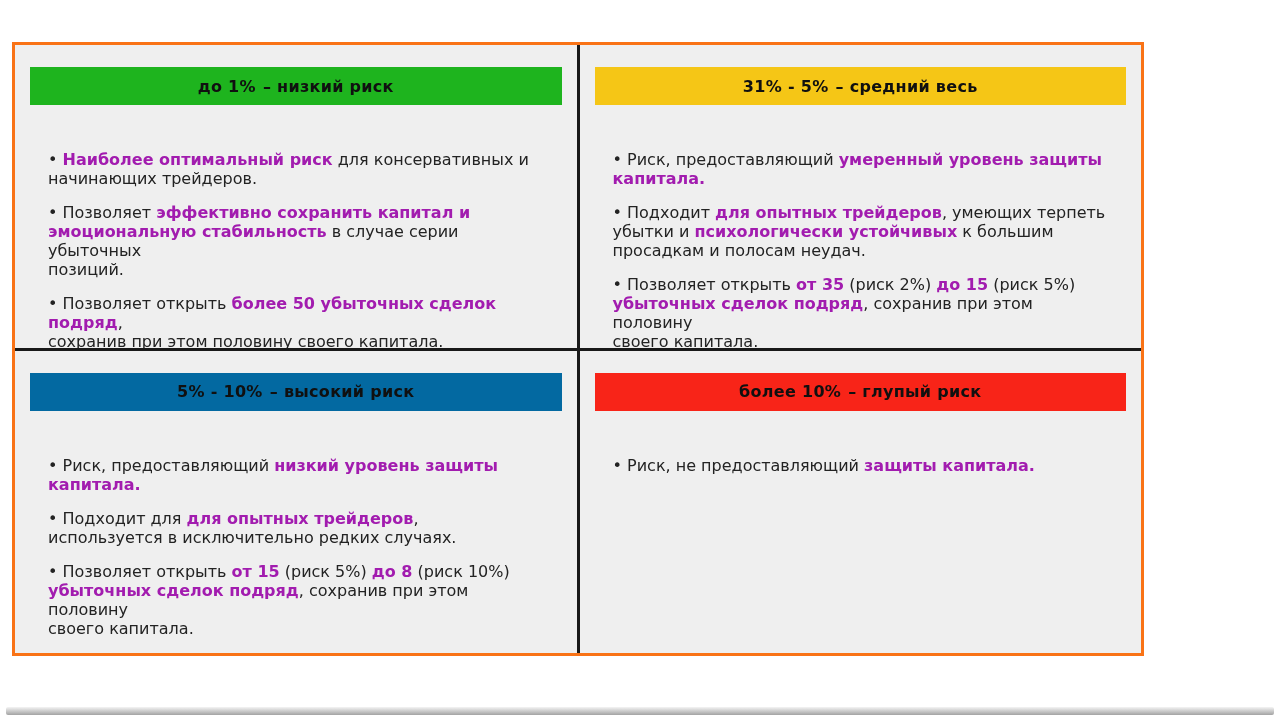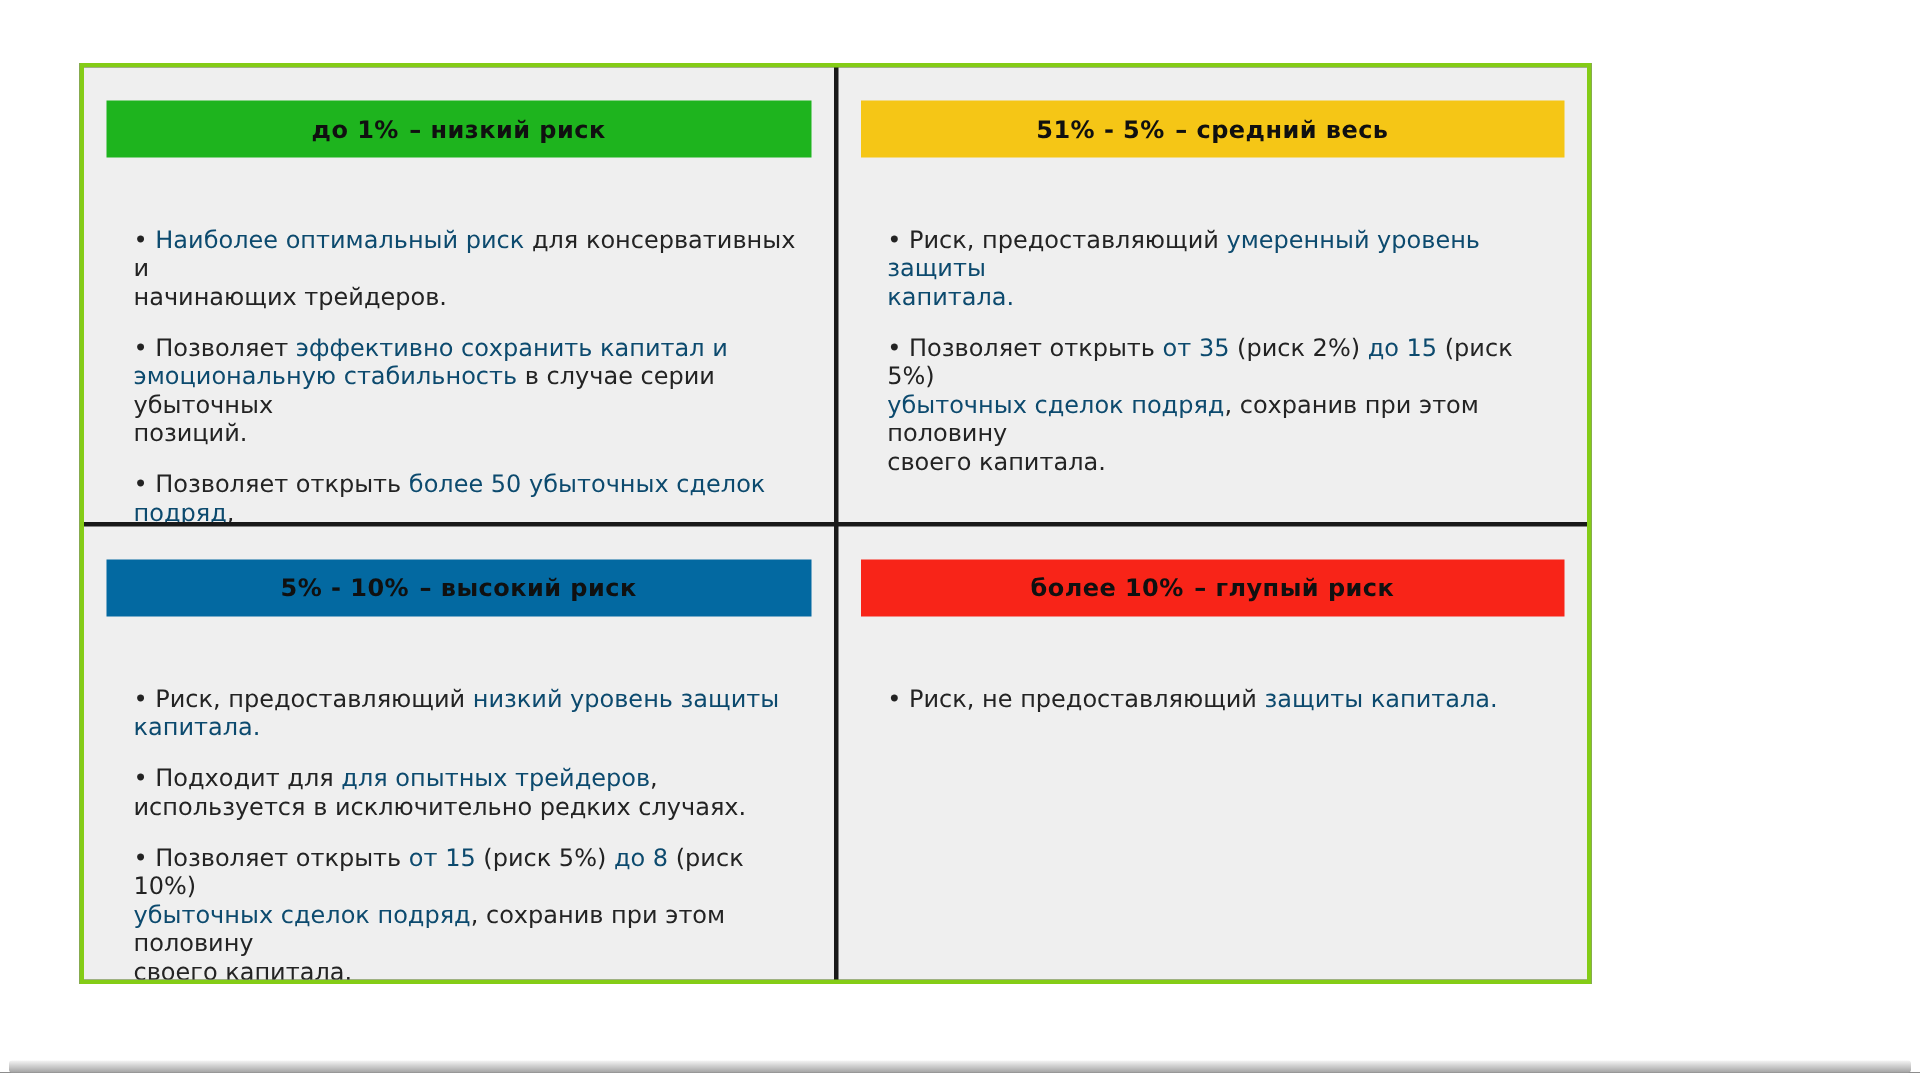"до 1%" .grid { border: 3px solid #84cc16 -> 3px solid #f97316; margin-left: 41px -> none; width: 1008px -> 1132px }
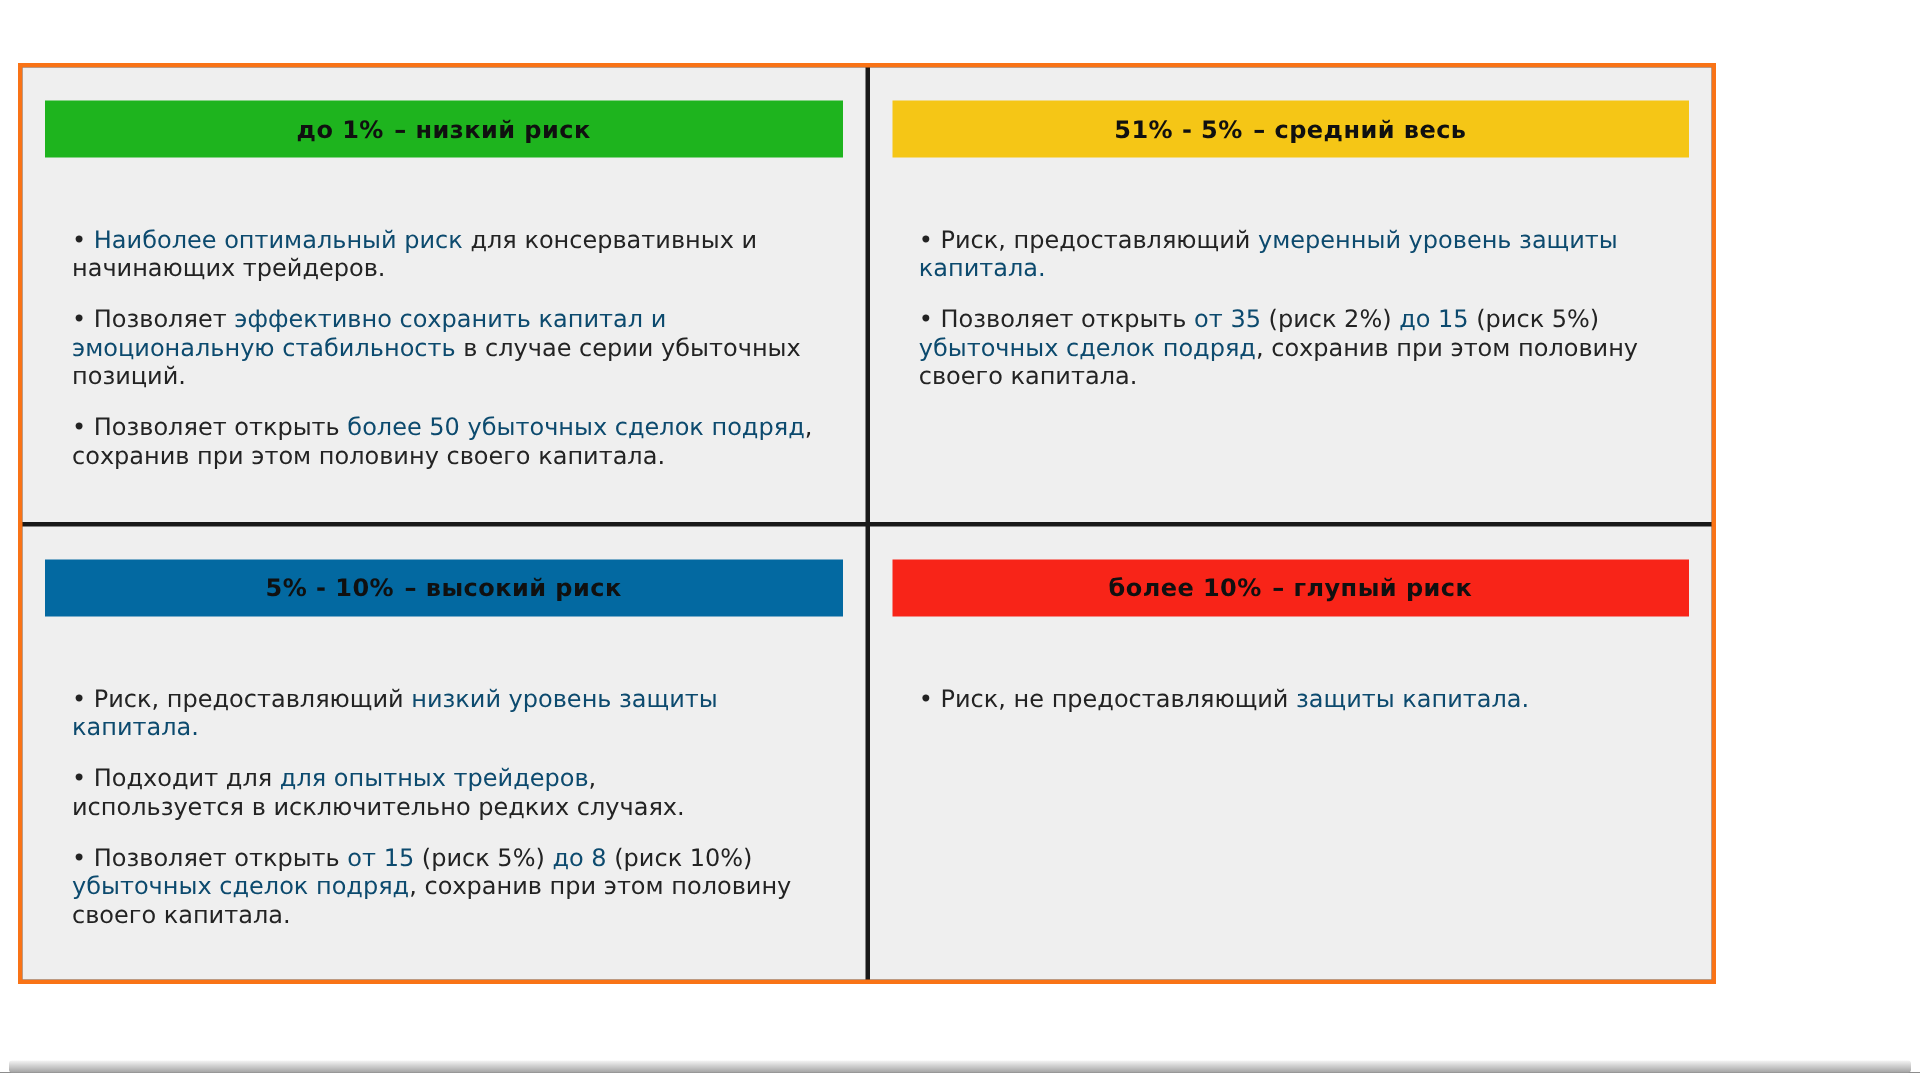"51% - 5%" span.range { text: 51% -> 31% }
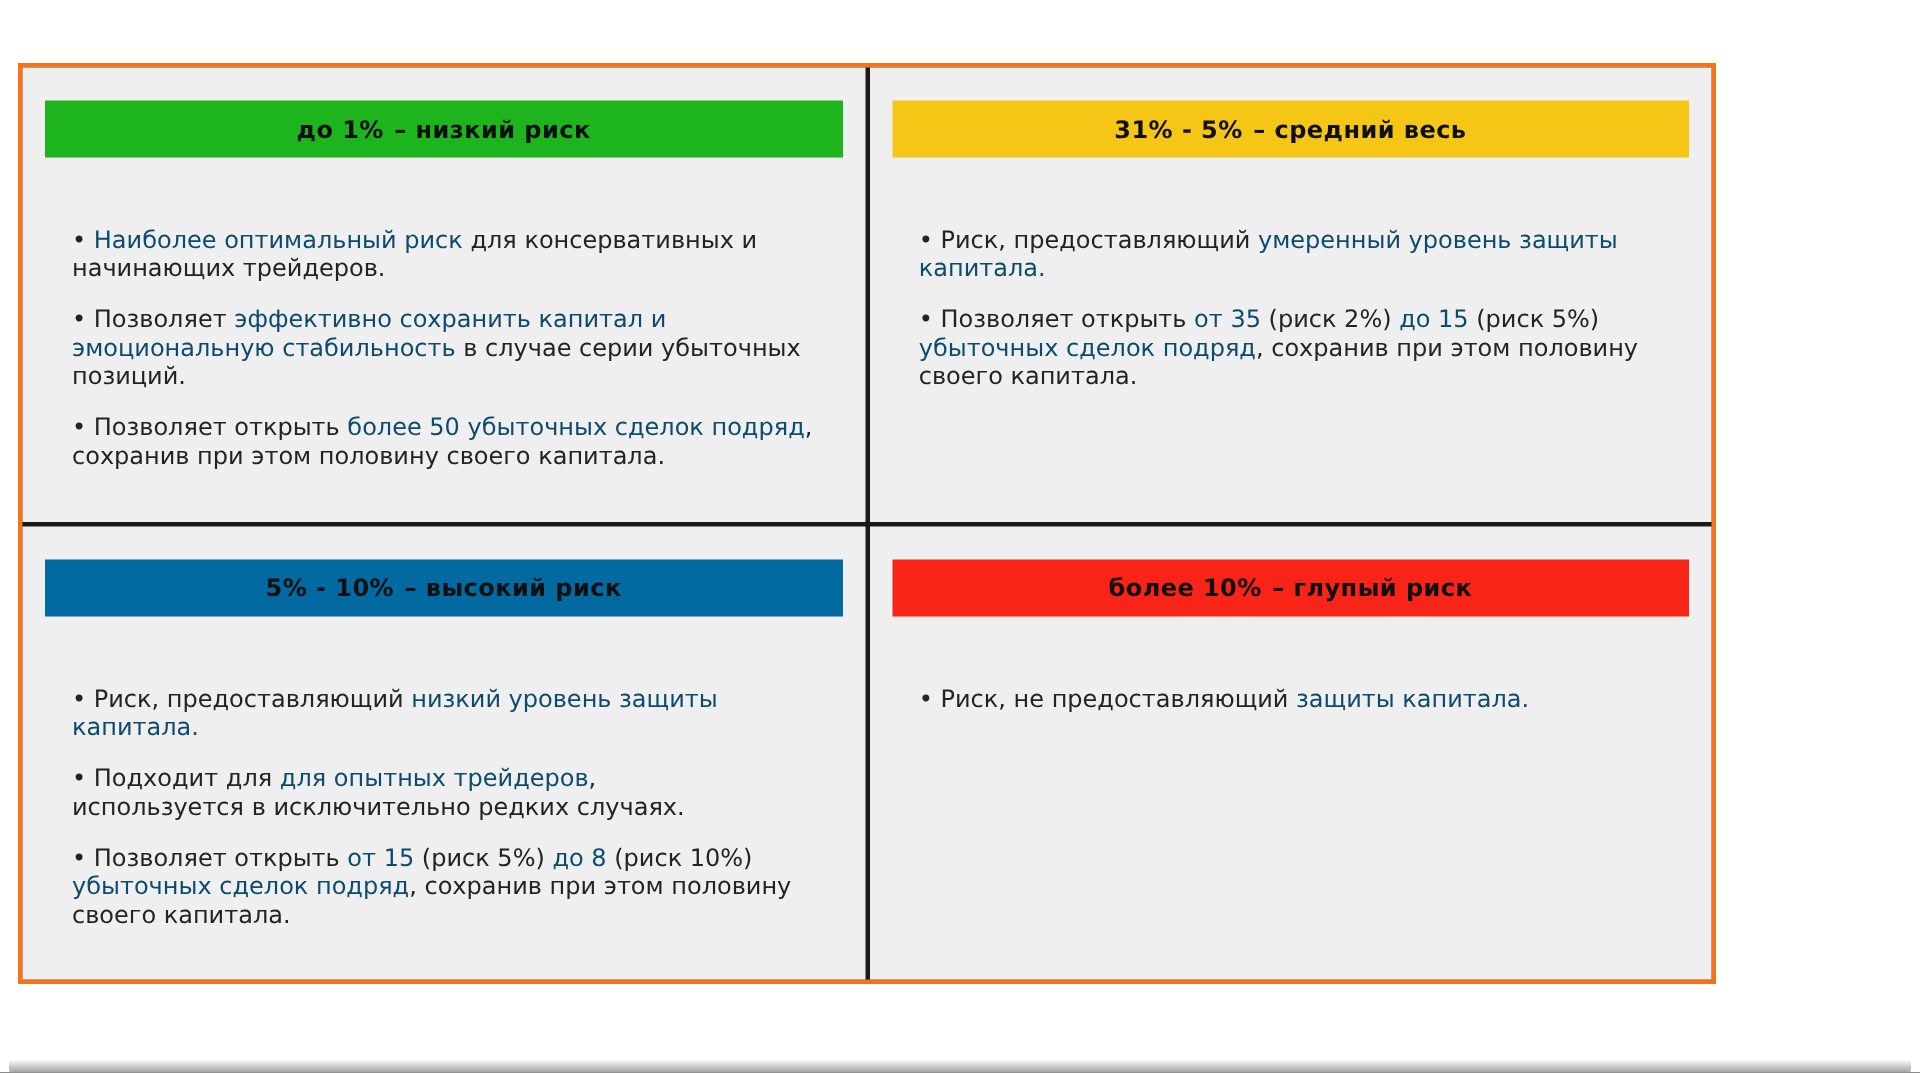"Наиболее оптимальный риск" .bullet .b { color: #0c4a6e -> #a21caf; font-weight: 400 -> 700 }
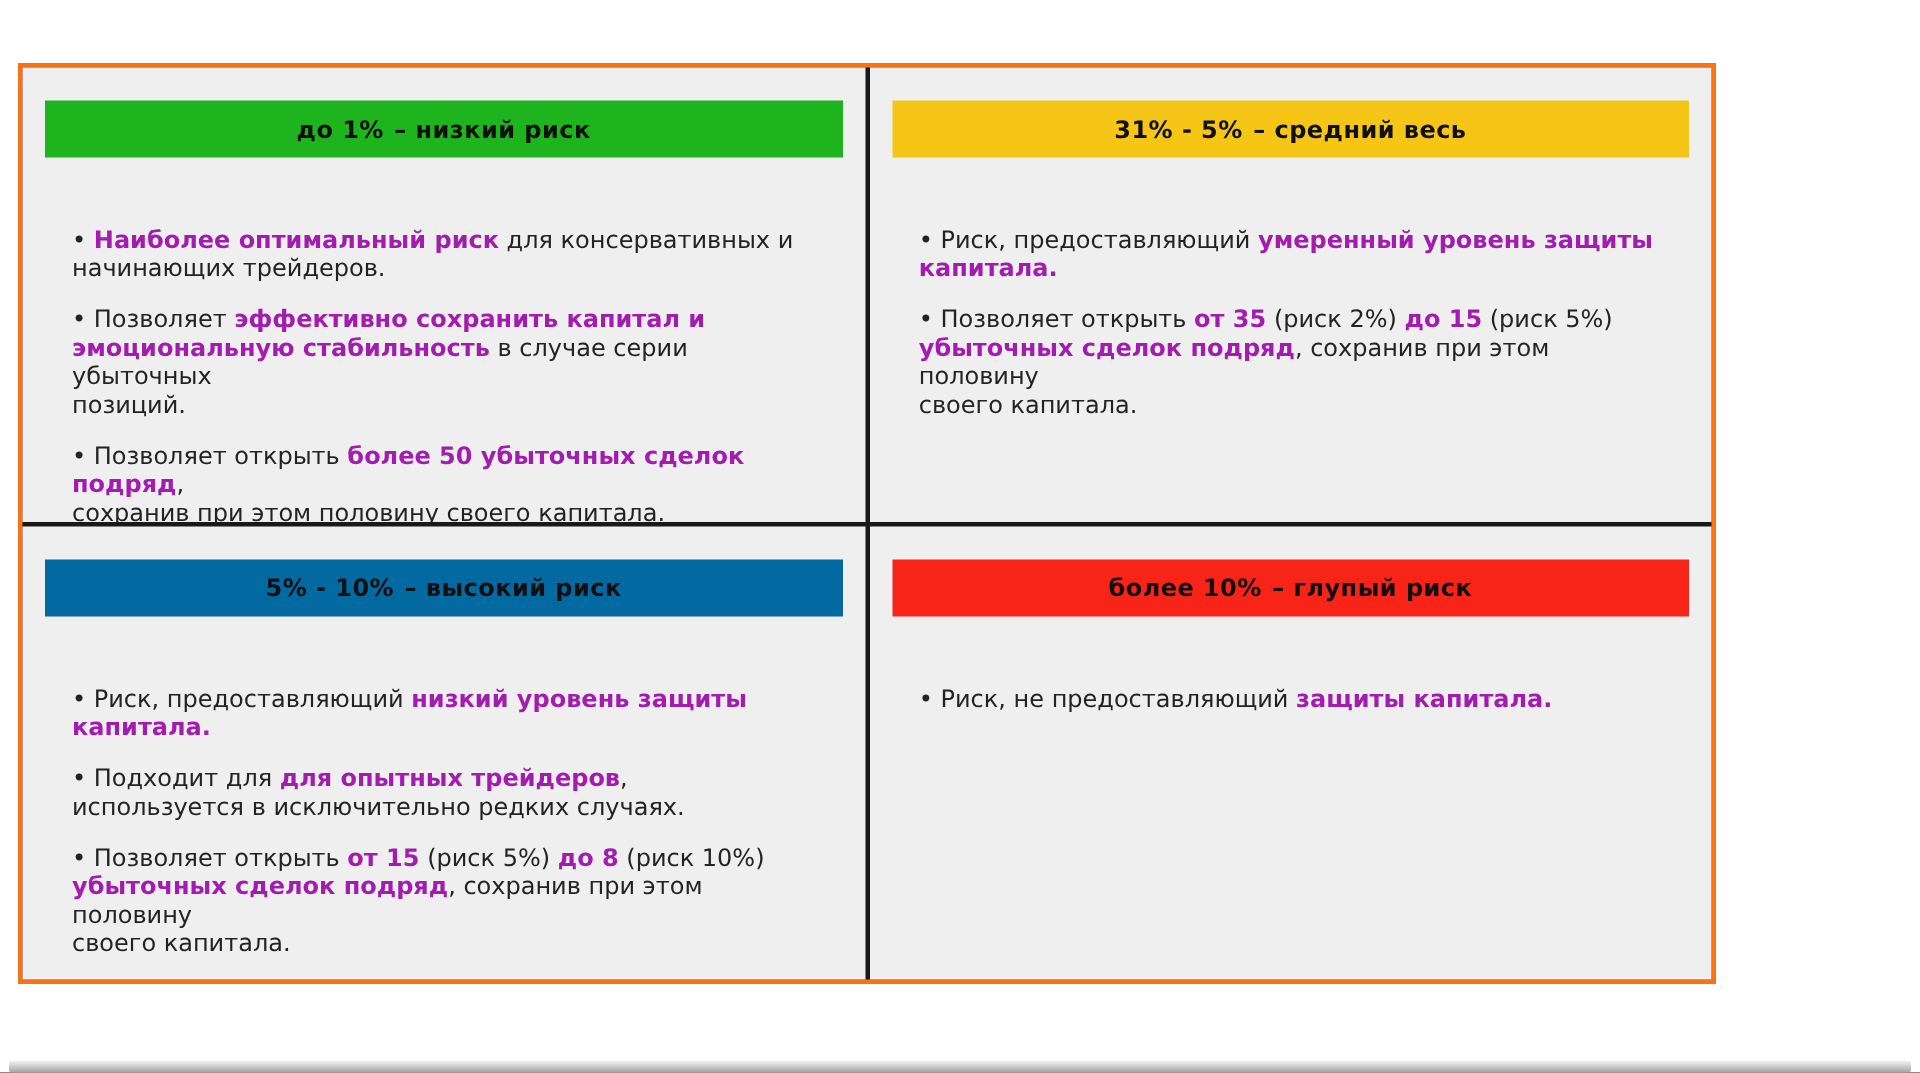"• Подходит для опытных трейдеров," p.bullet { html: none -> <p><span>• </span><span>Подходит </span><span>для опытных трейдеров</span><span>, умеющих терпеть убытки и </span><span>психологически устойчивых</span><span> к большим просадкам и полосам неудач.</span></p> }
